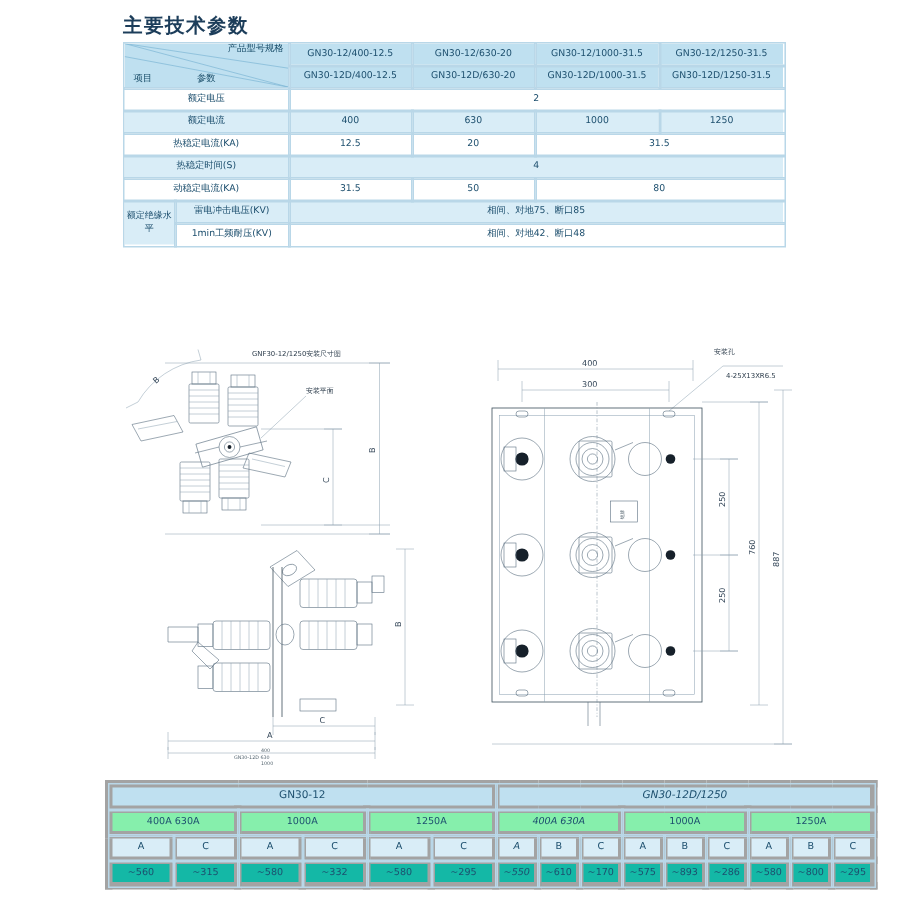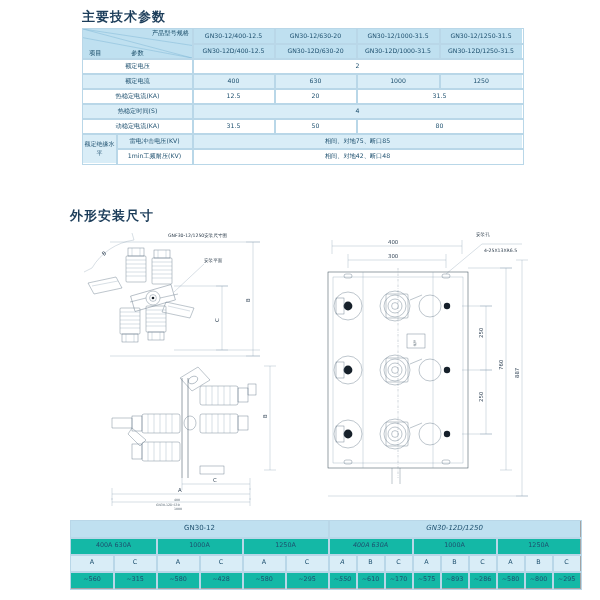"外形安装尺寸" h2.section-title { html: <h2>外形安装尺寸</h2> -> none }
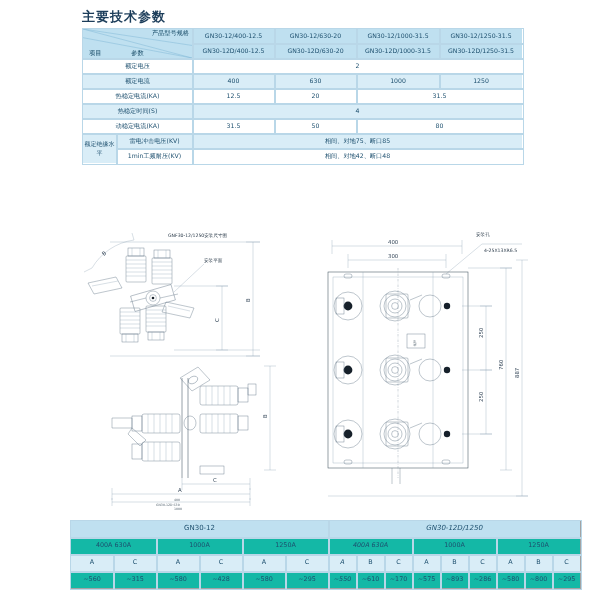"GN30-12" table.dims td { border: 1px solid #a3a3a3 -> 5px solid #a3a3a3 }
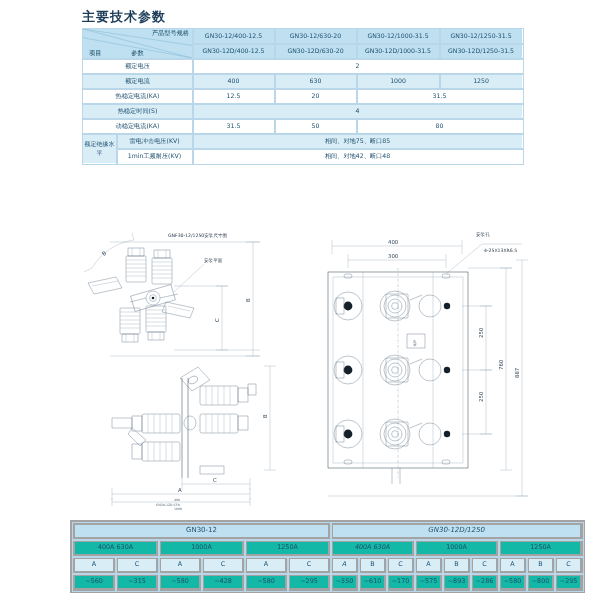"400A 630A" .d-h2 td { background: #14b8a6 -> #86efac }
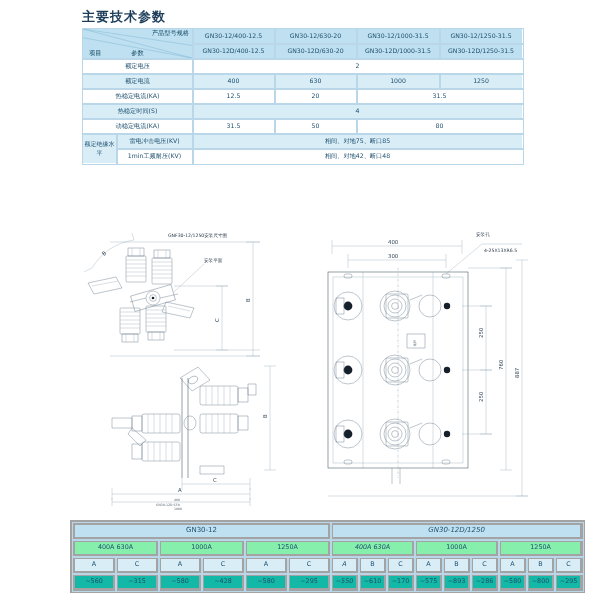"~428" td { text: 428 -> 332 }
